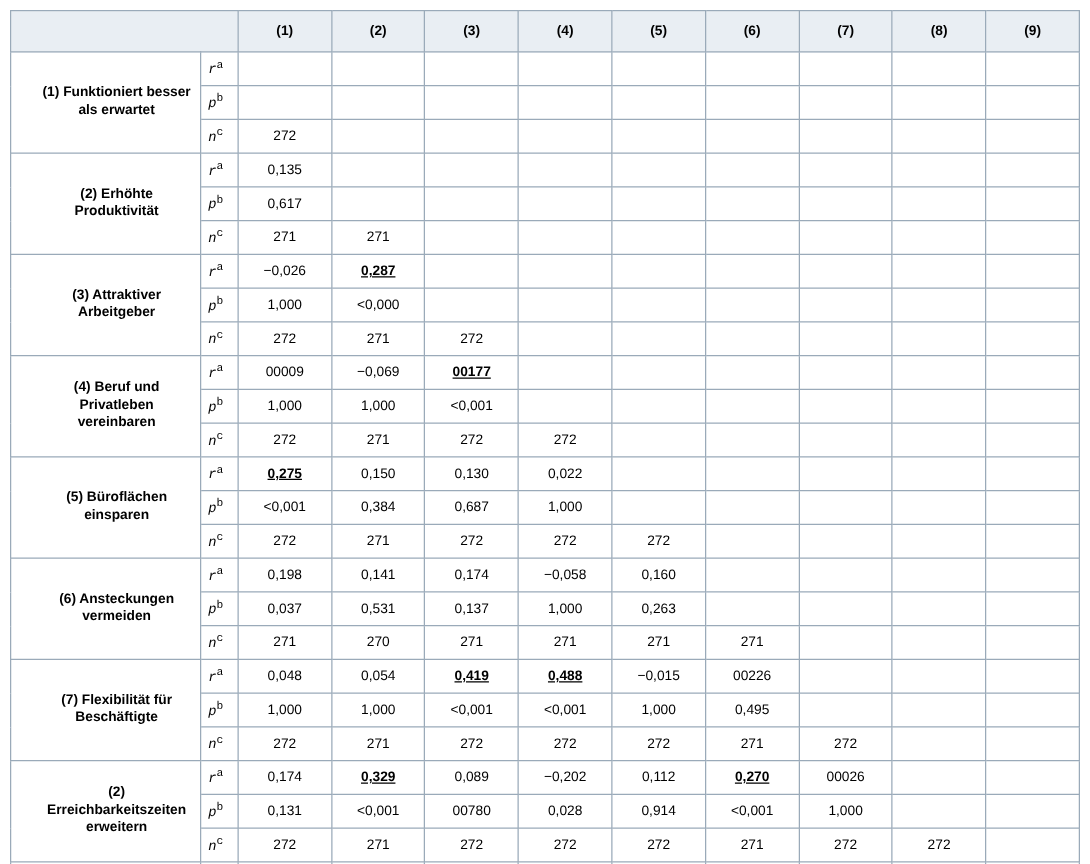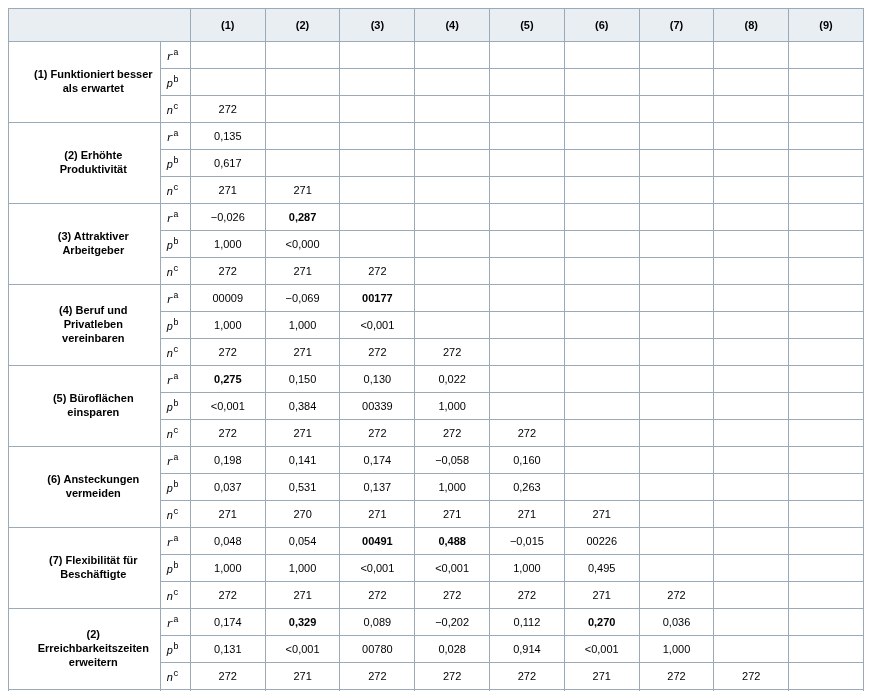"0,287" td.num.bold { text-decoration: none -> underline }
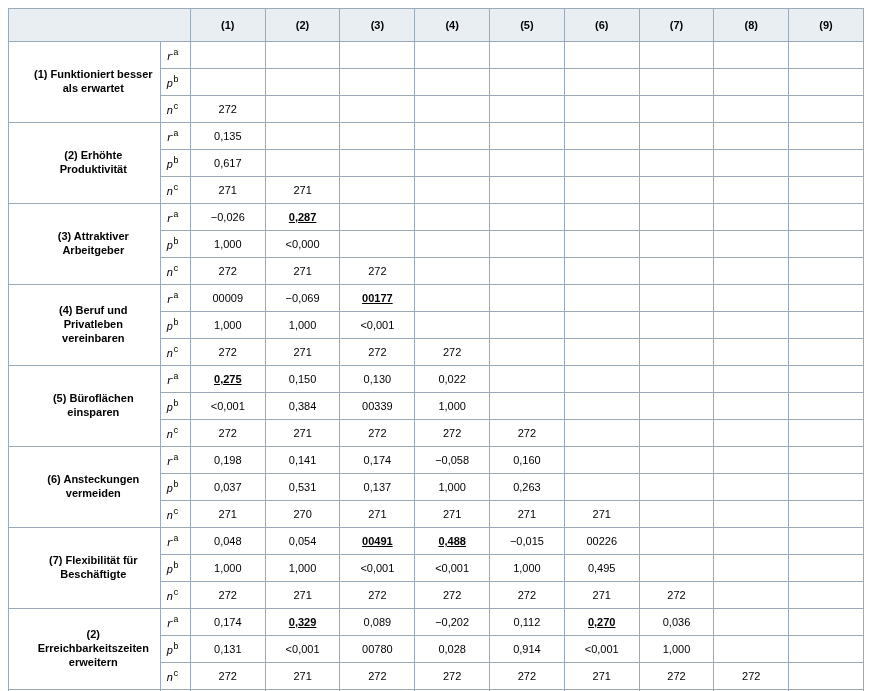"00339" td.num { text: 00339 -> 0,687 }
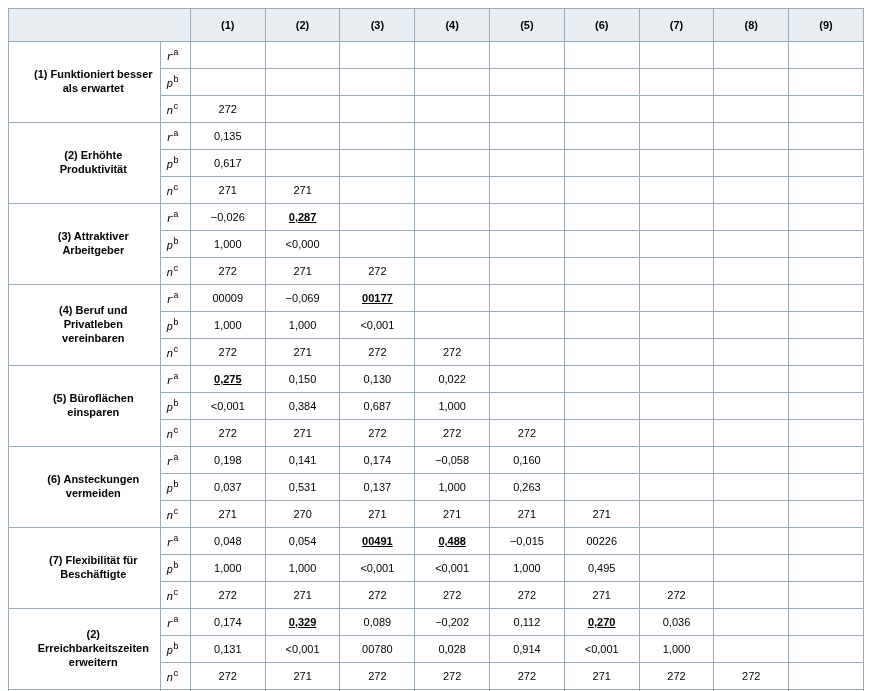"00491" td.num { text: 00491 -> 0,419 }
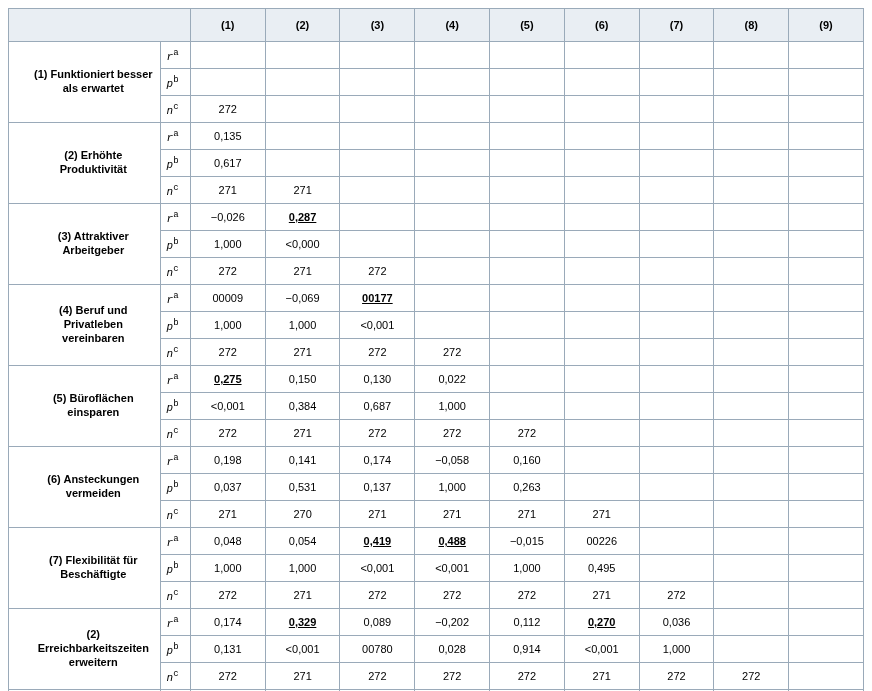"0,036" td.num { text: 0,036 -> 00026 }
